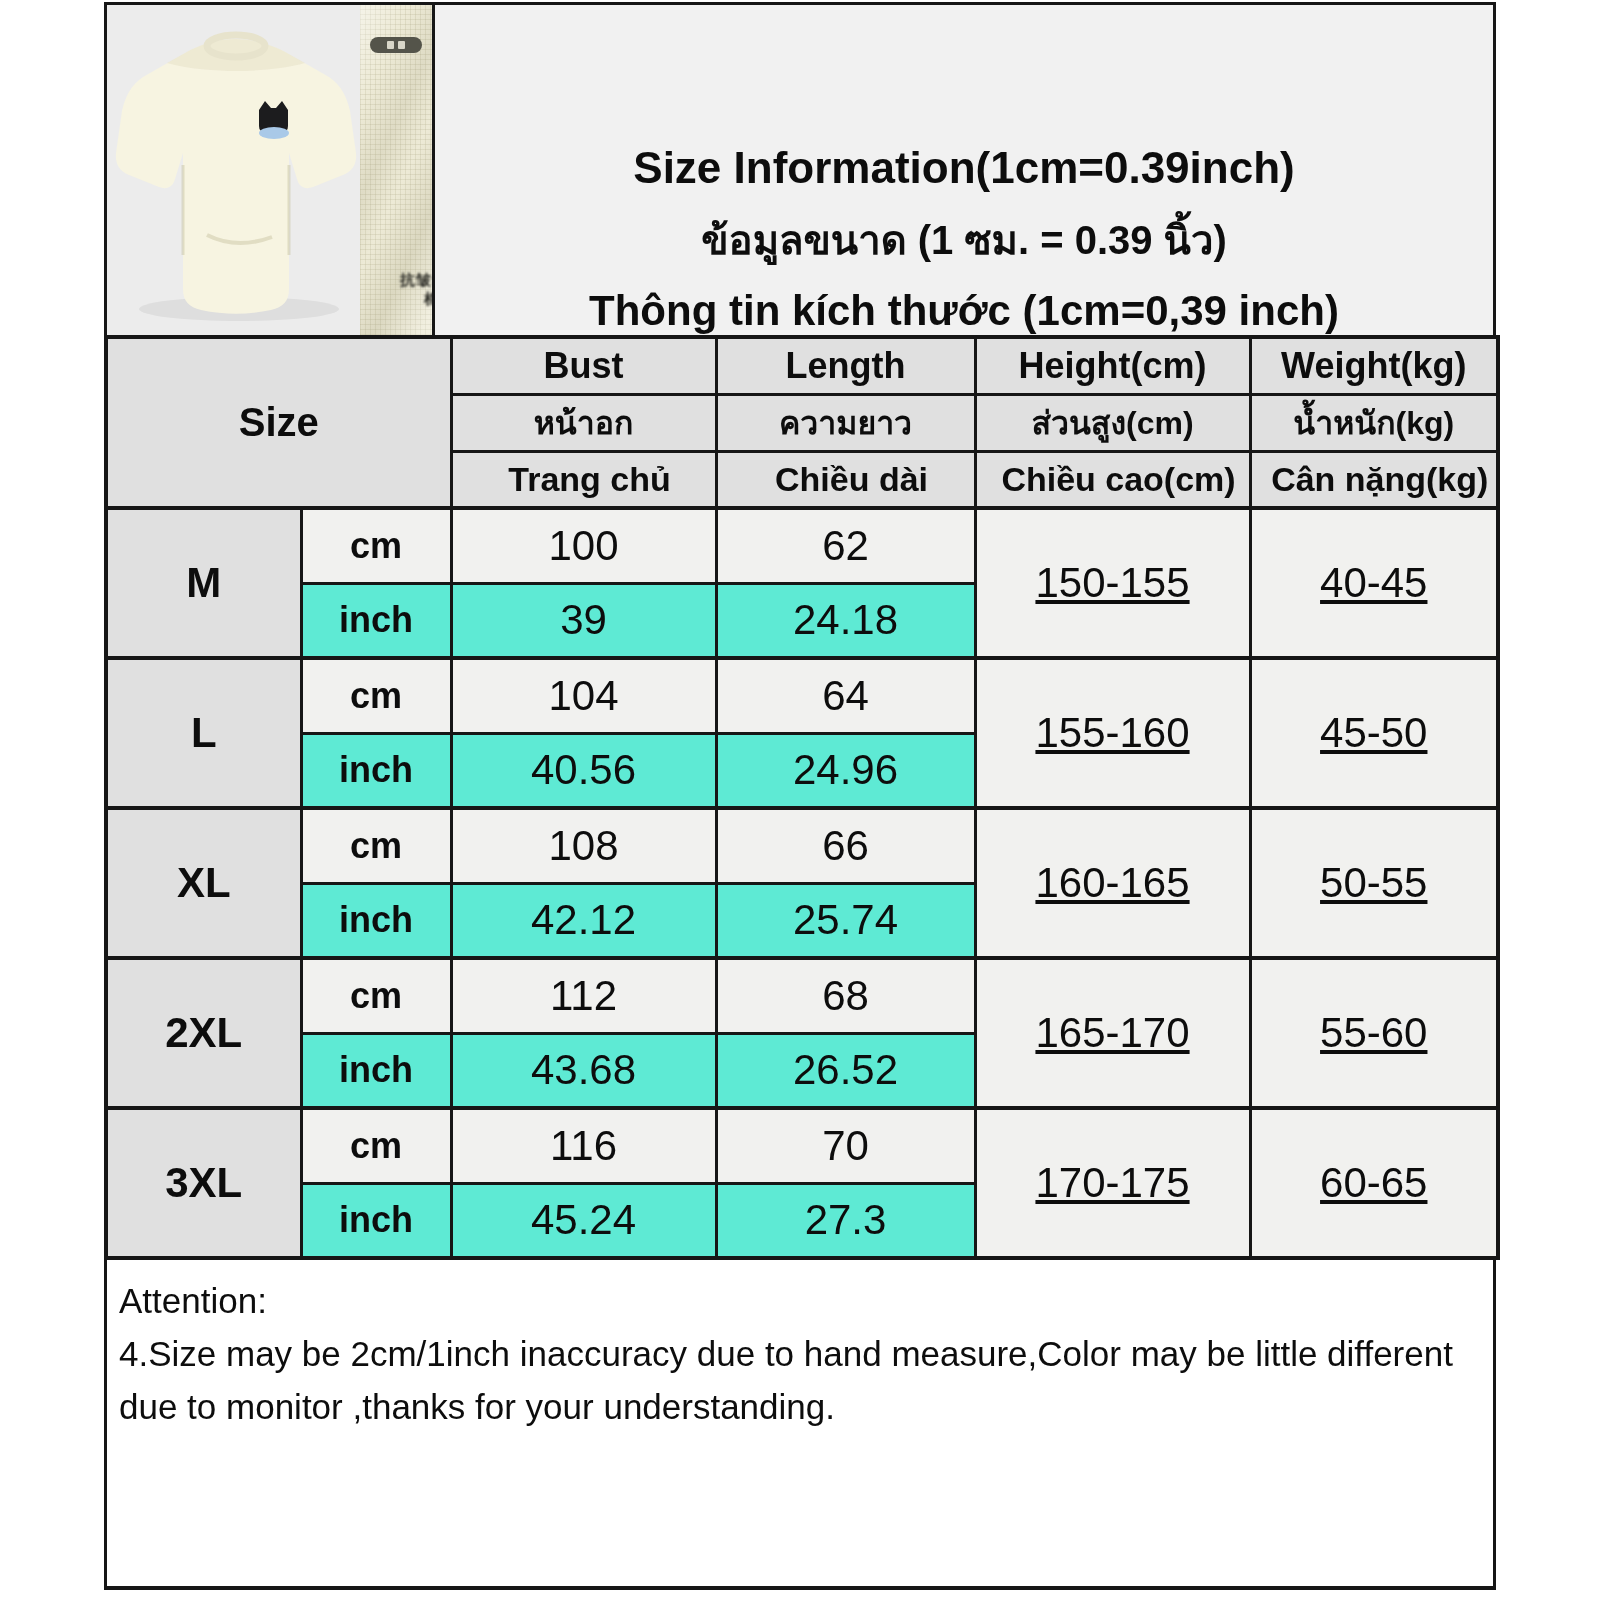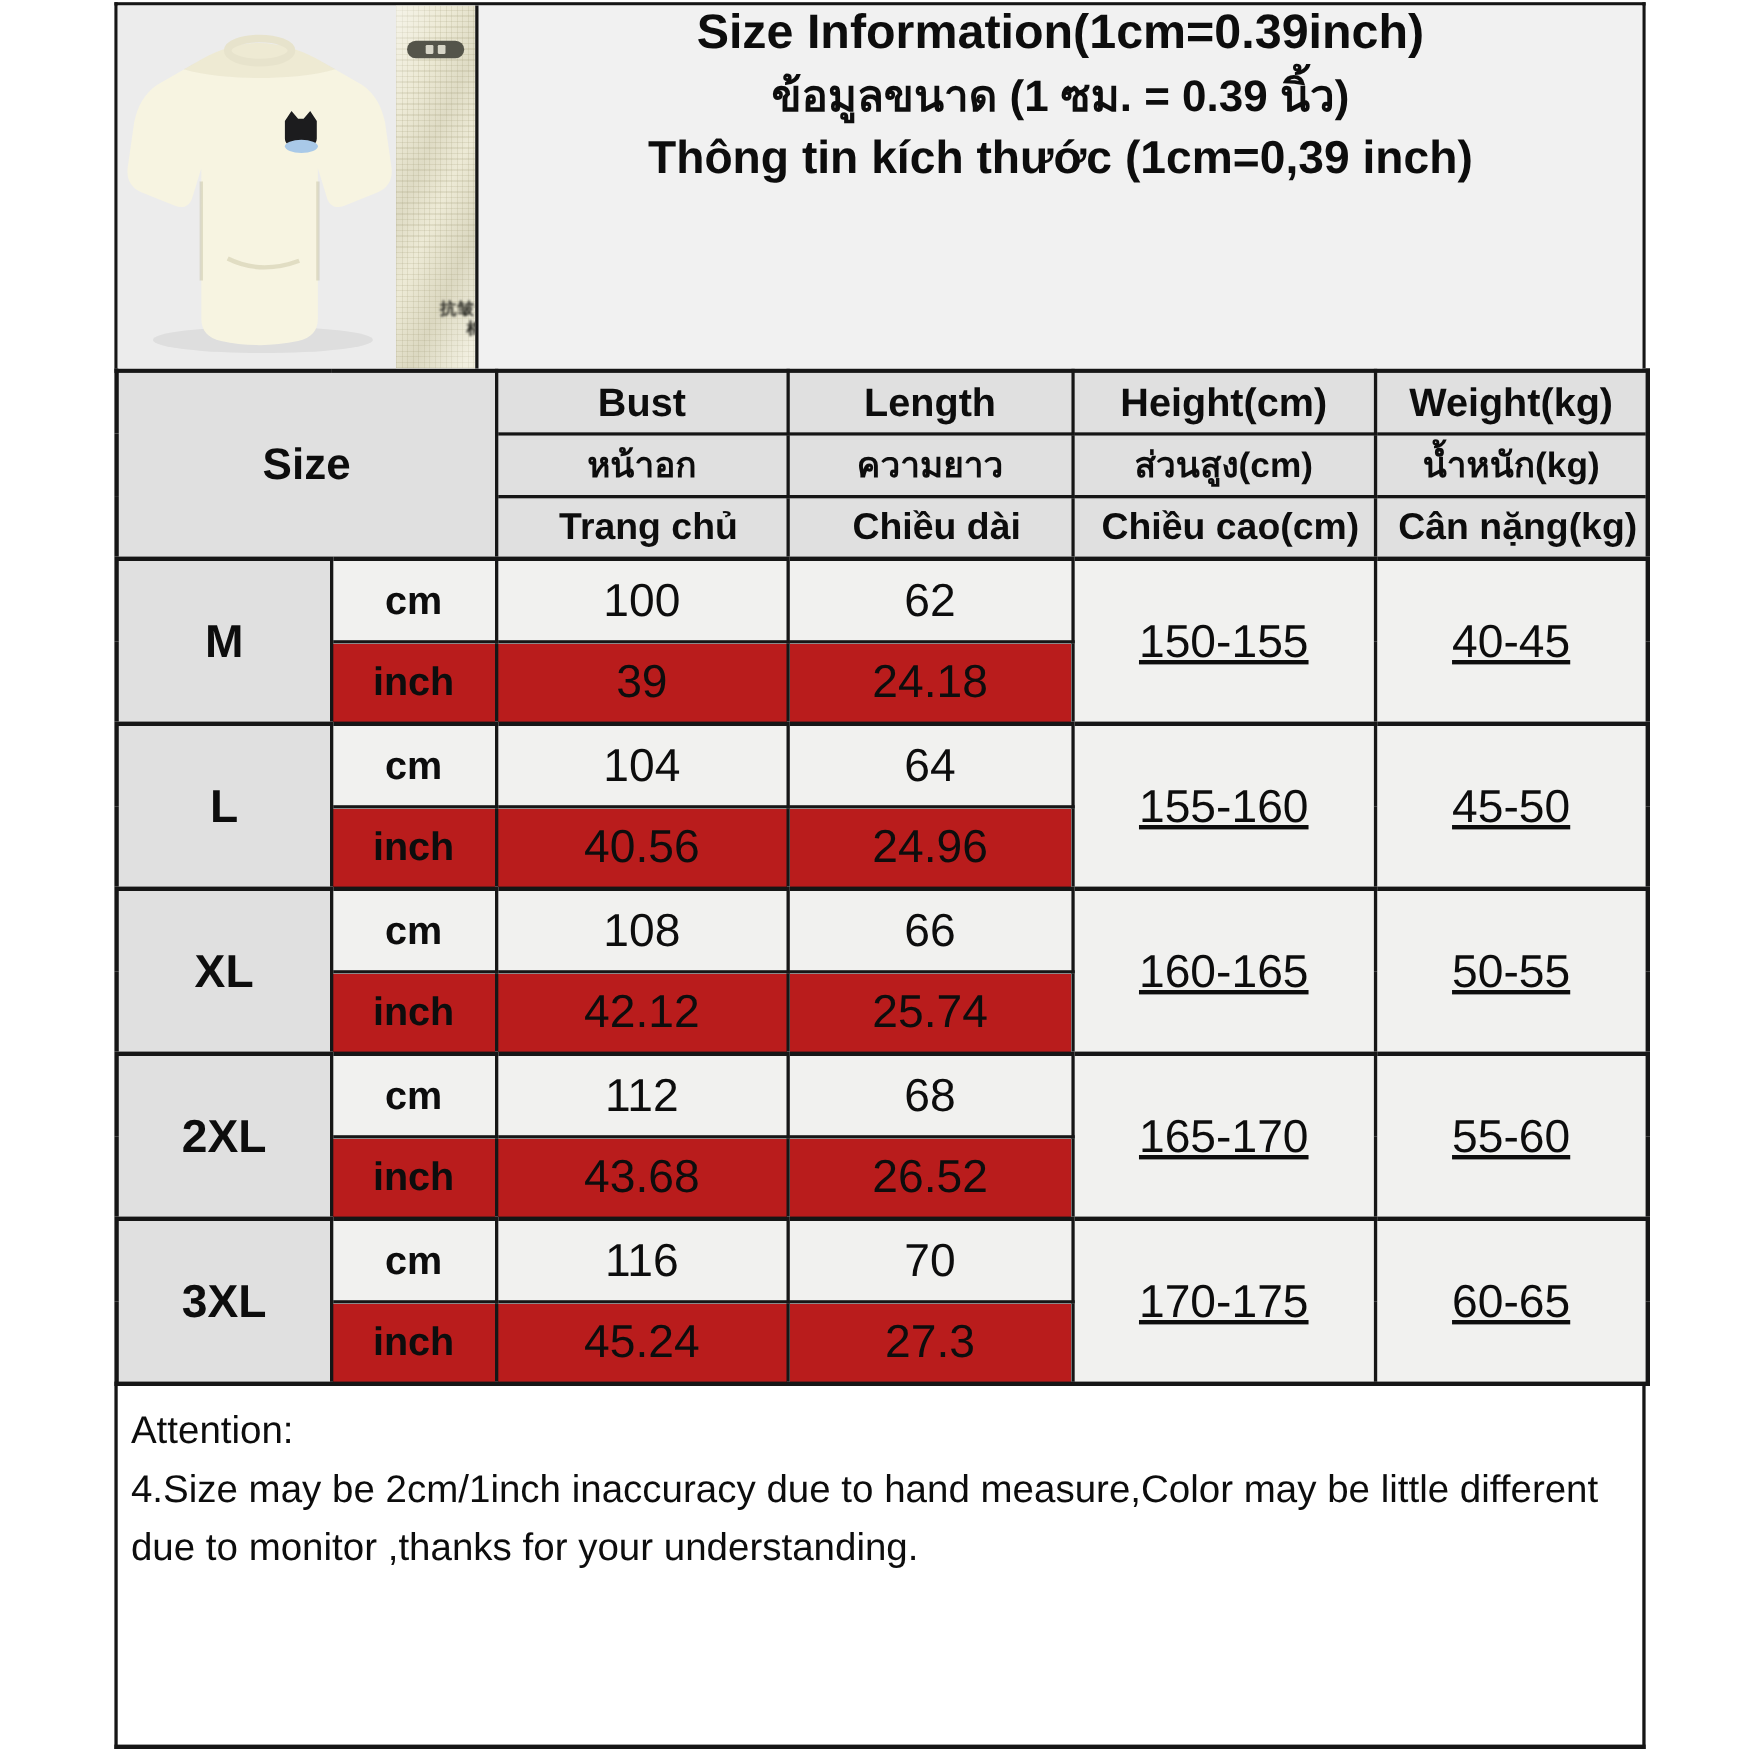"Size Information(1cm=0.39inch)" .title-area { gap: none -> 15px; justify-content: flex-start -> flex-end }
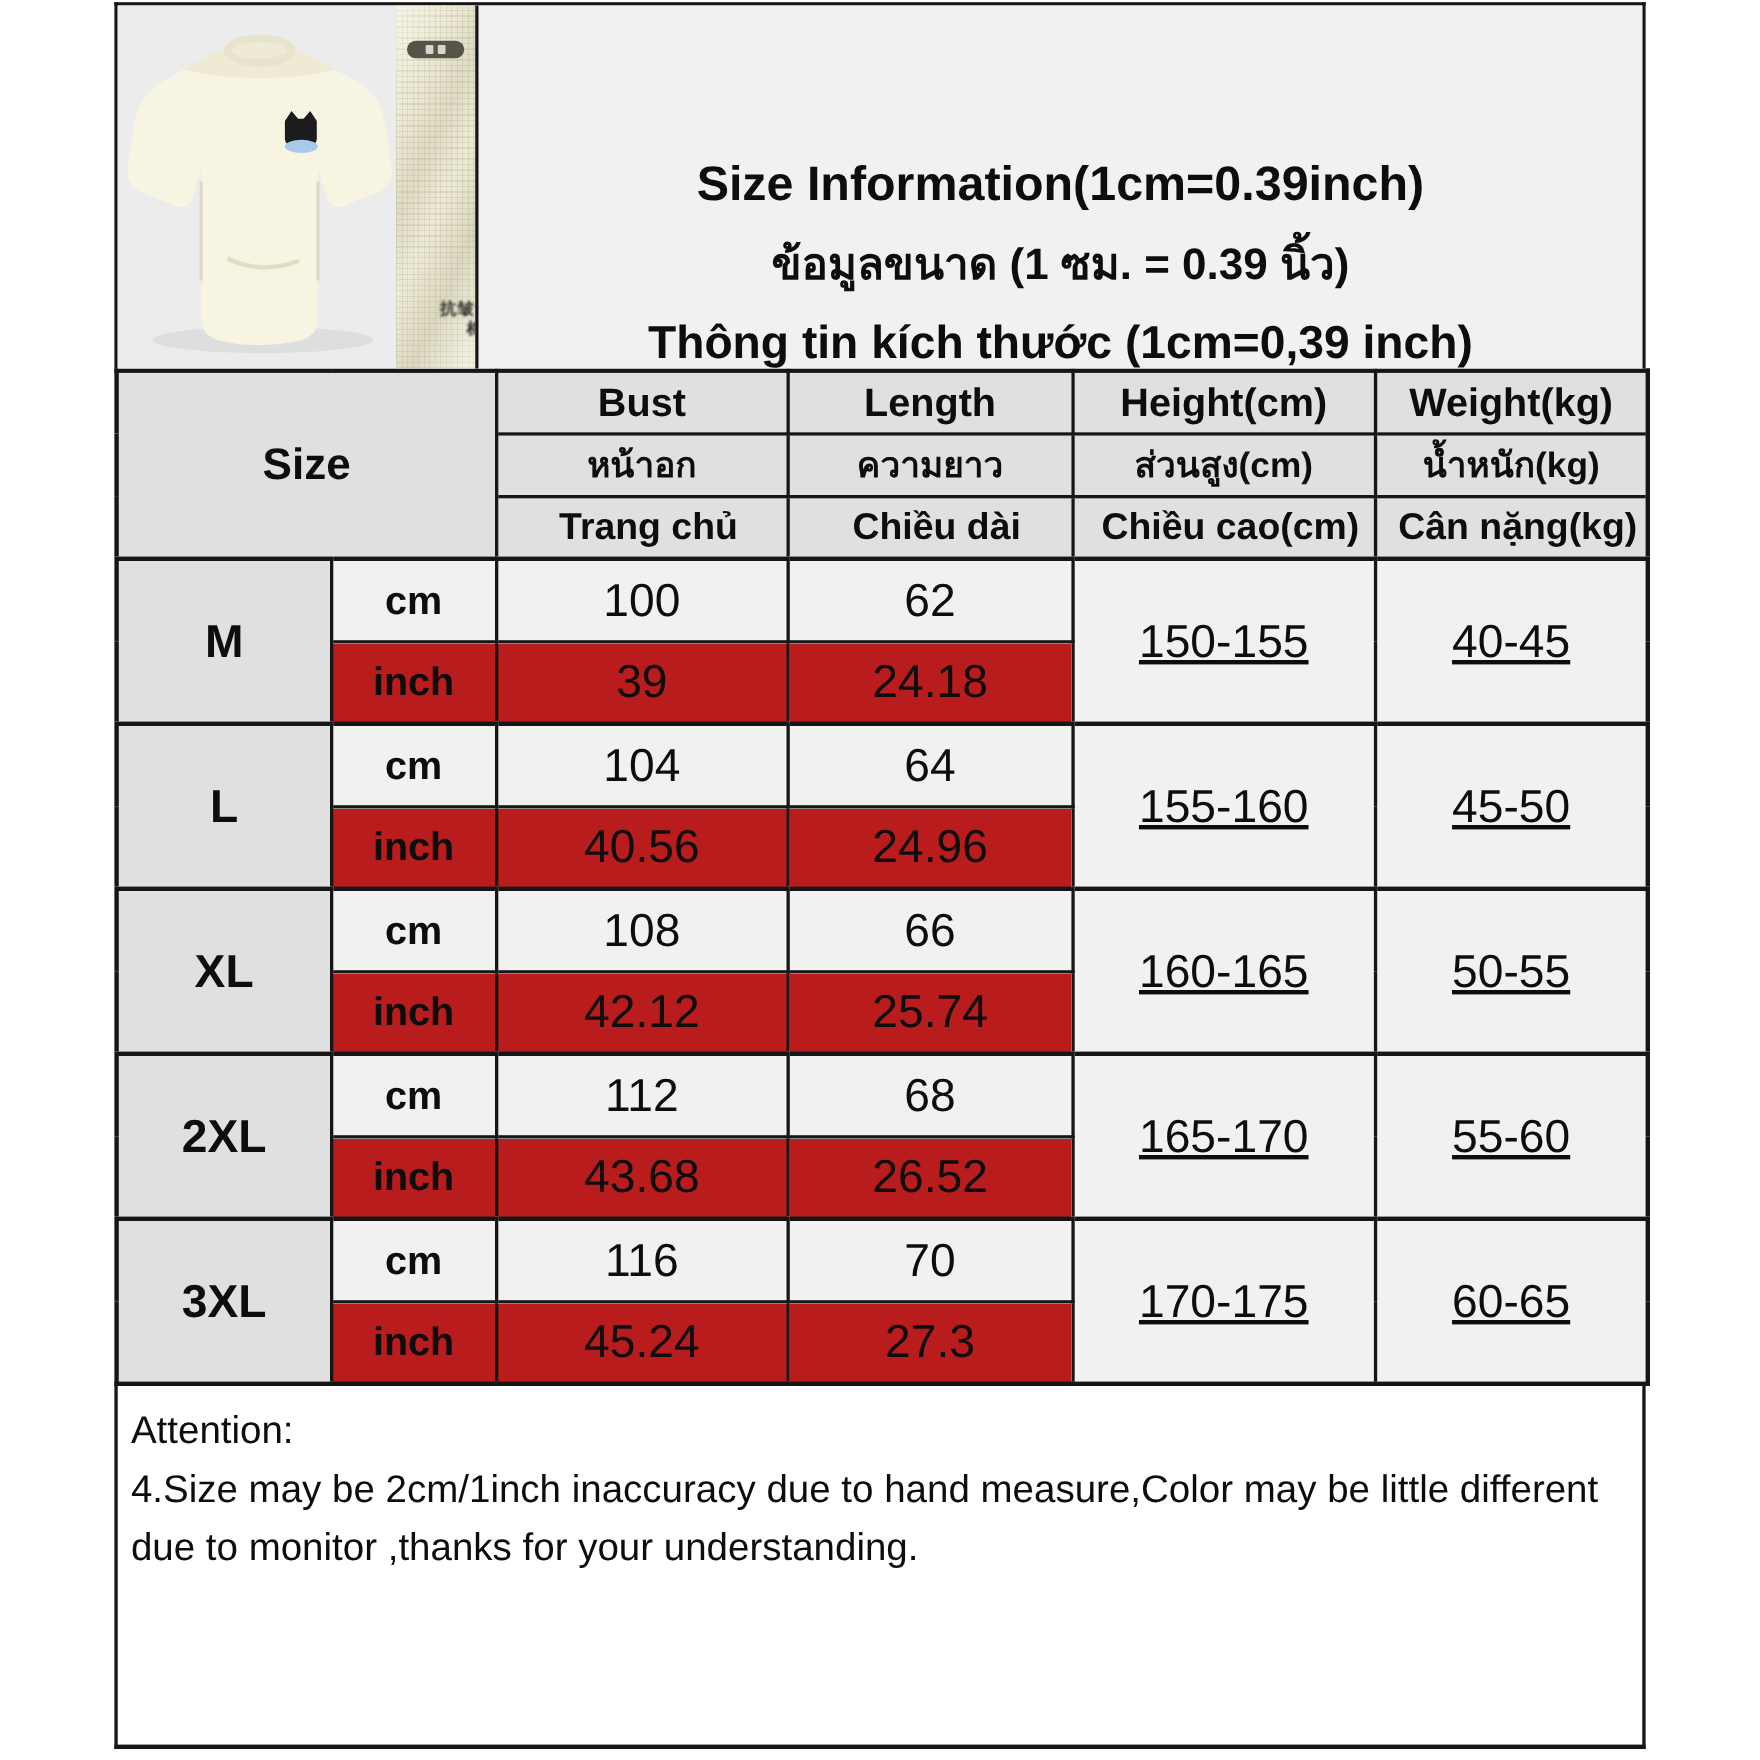"inch" tr.row-inch td { background: #b91c1c -> #5eead4 }
